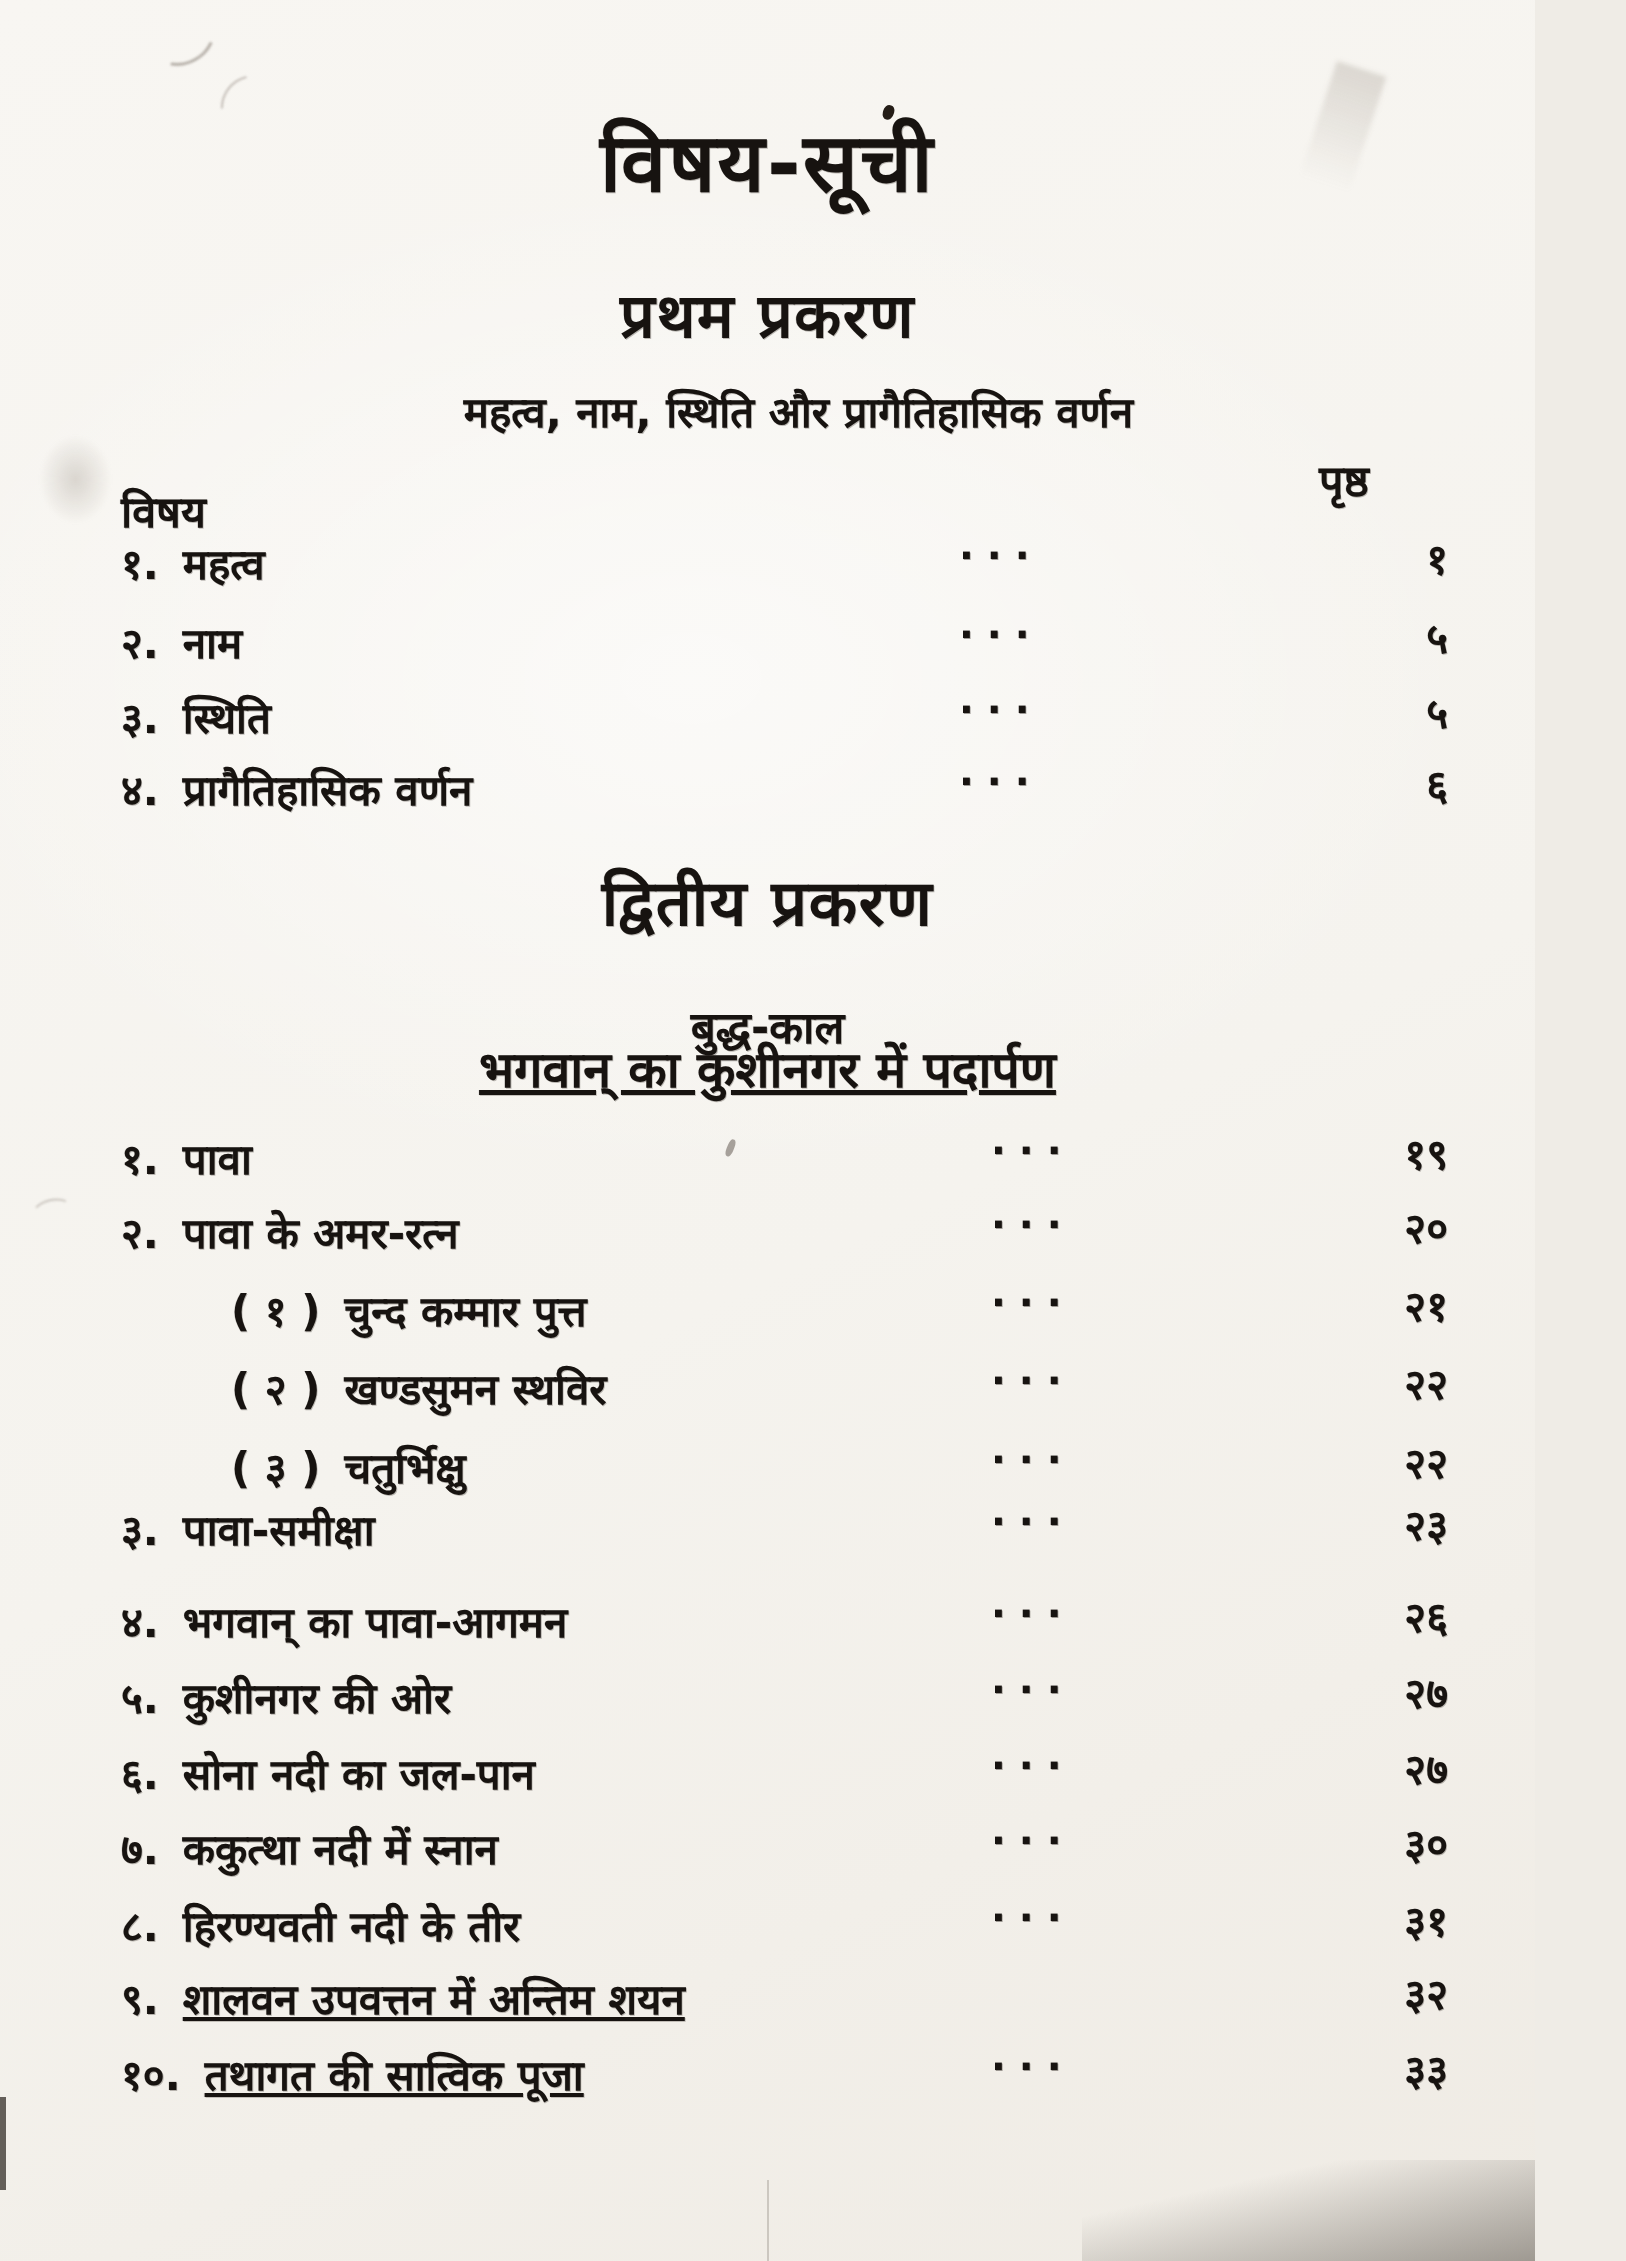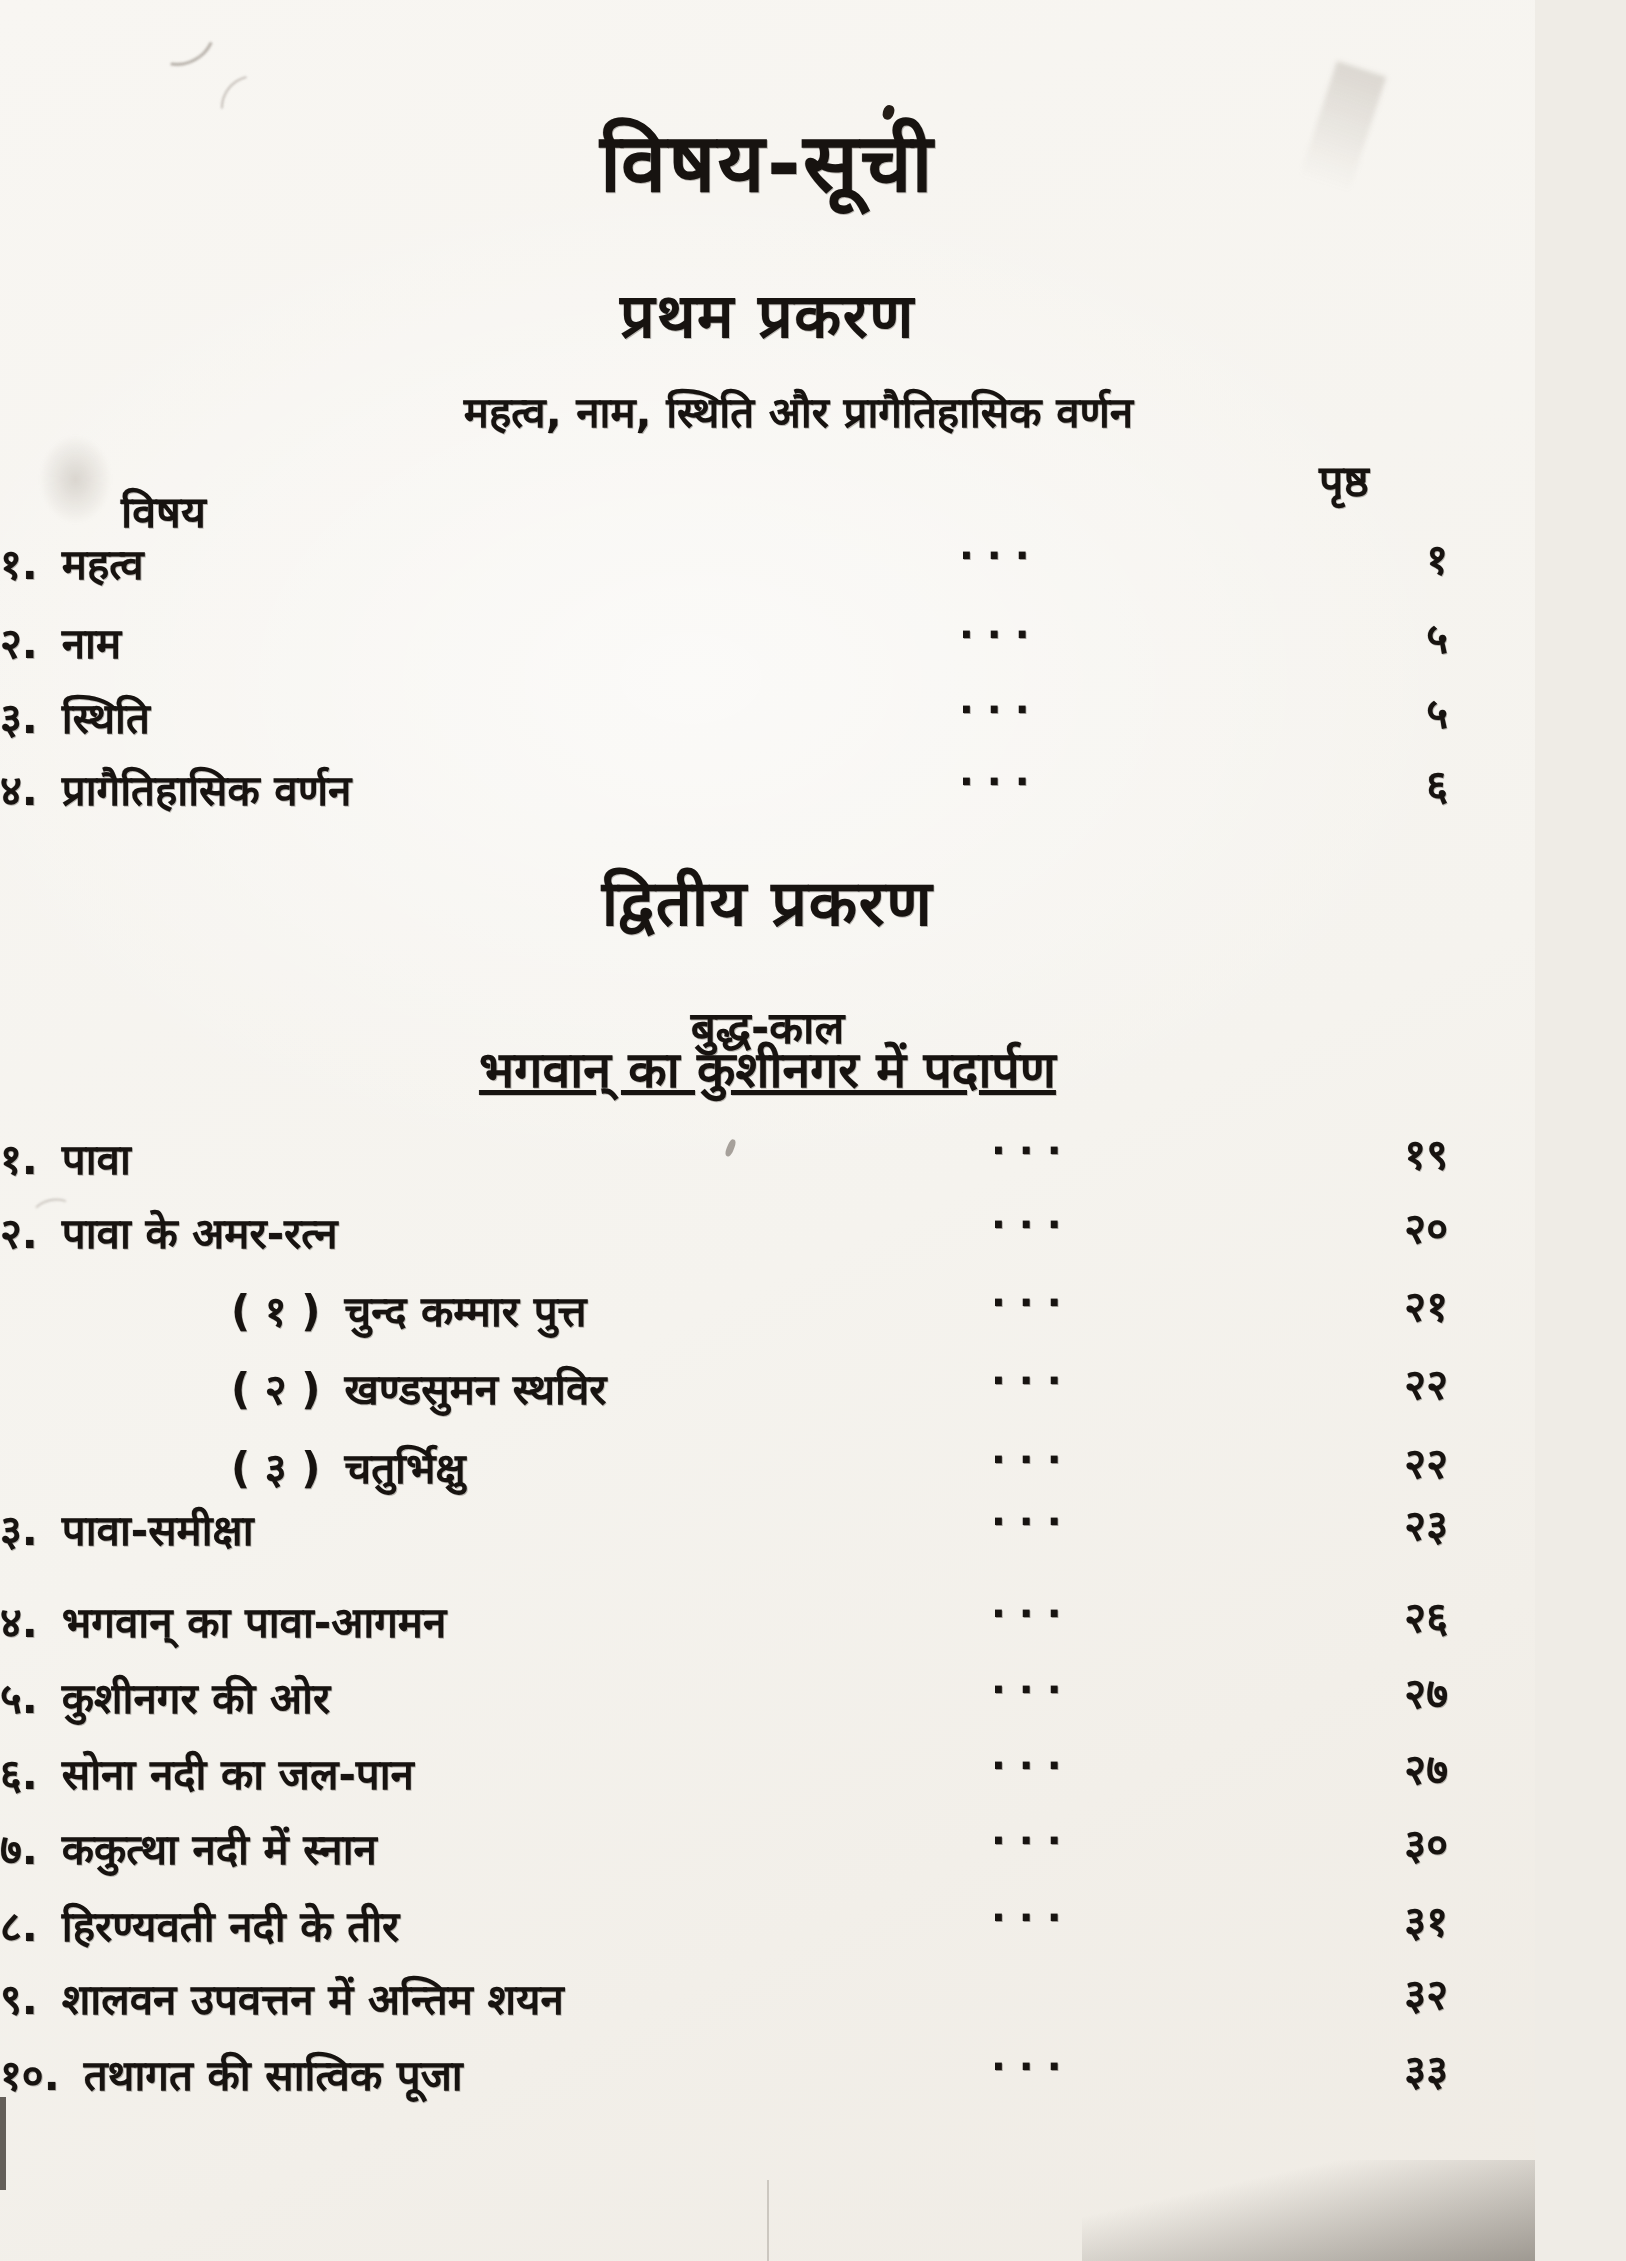"१. महत्व" .row .lead { padding-left: none -> 121px }
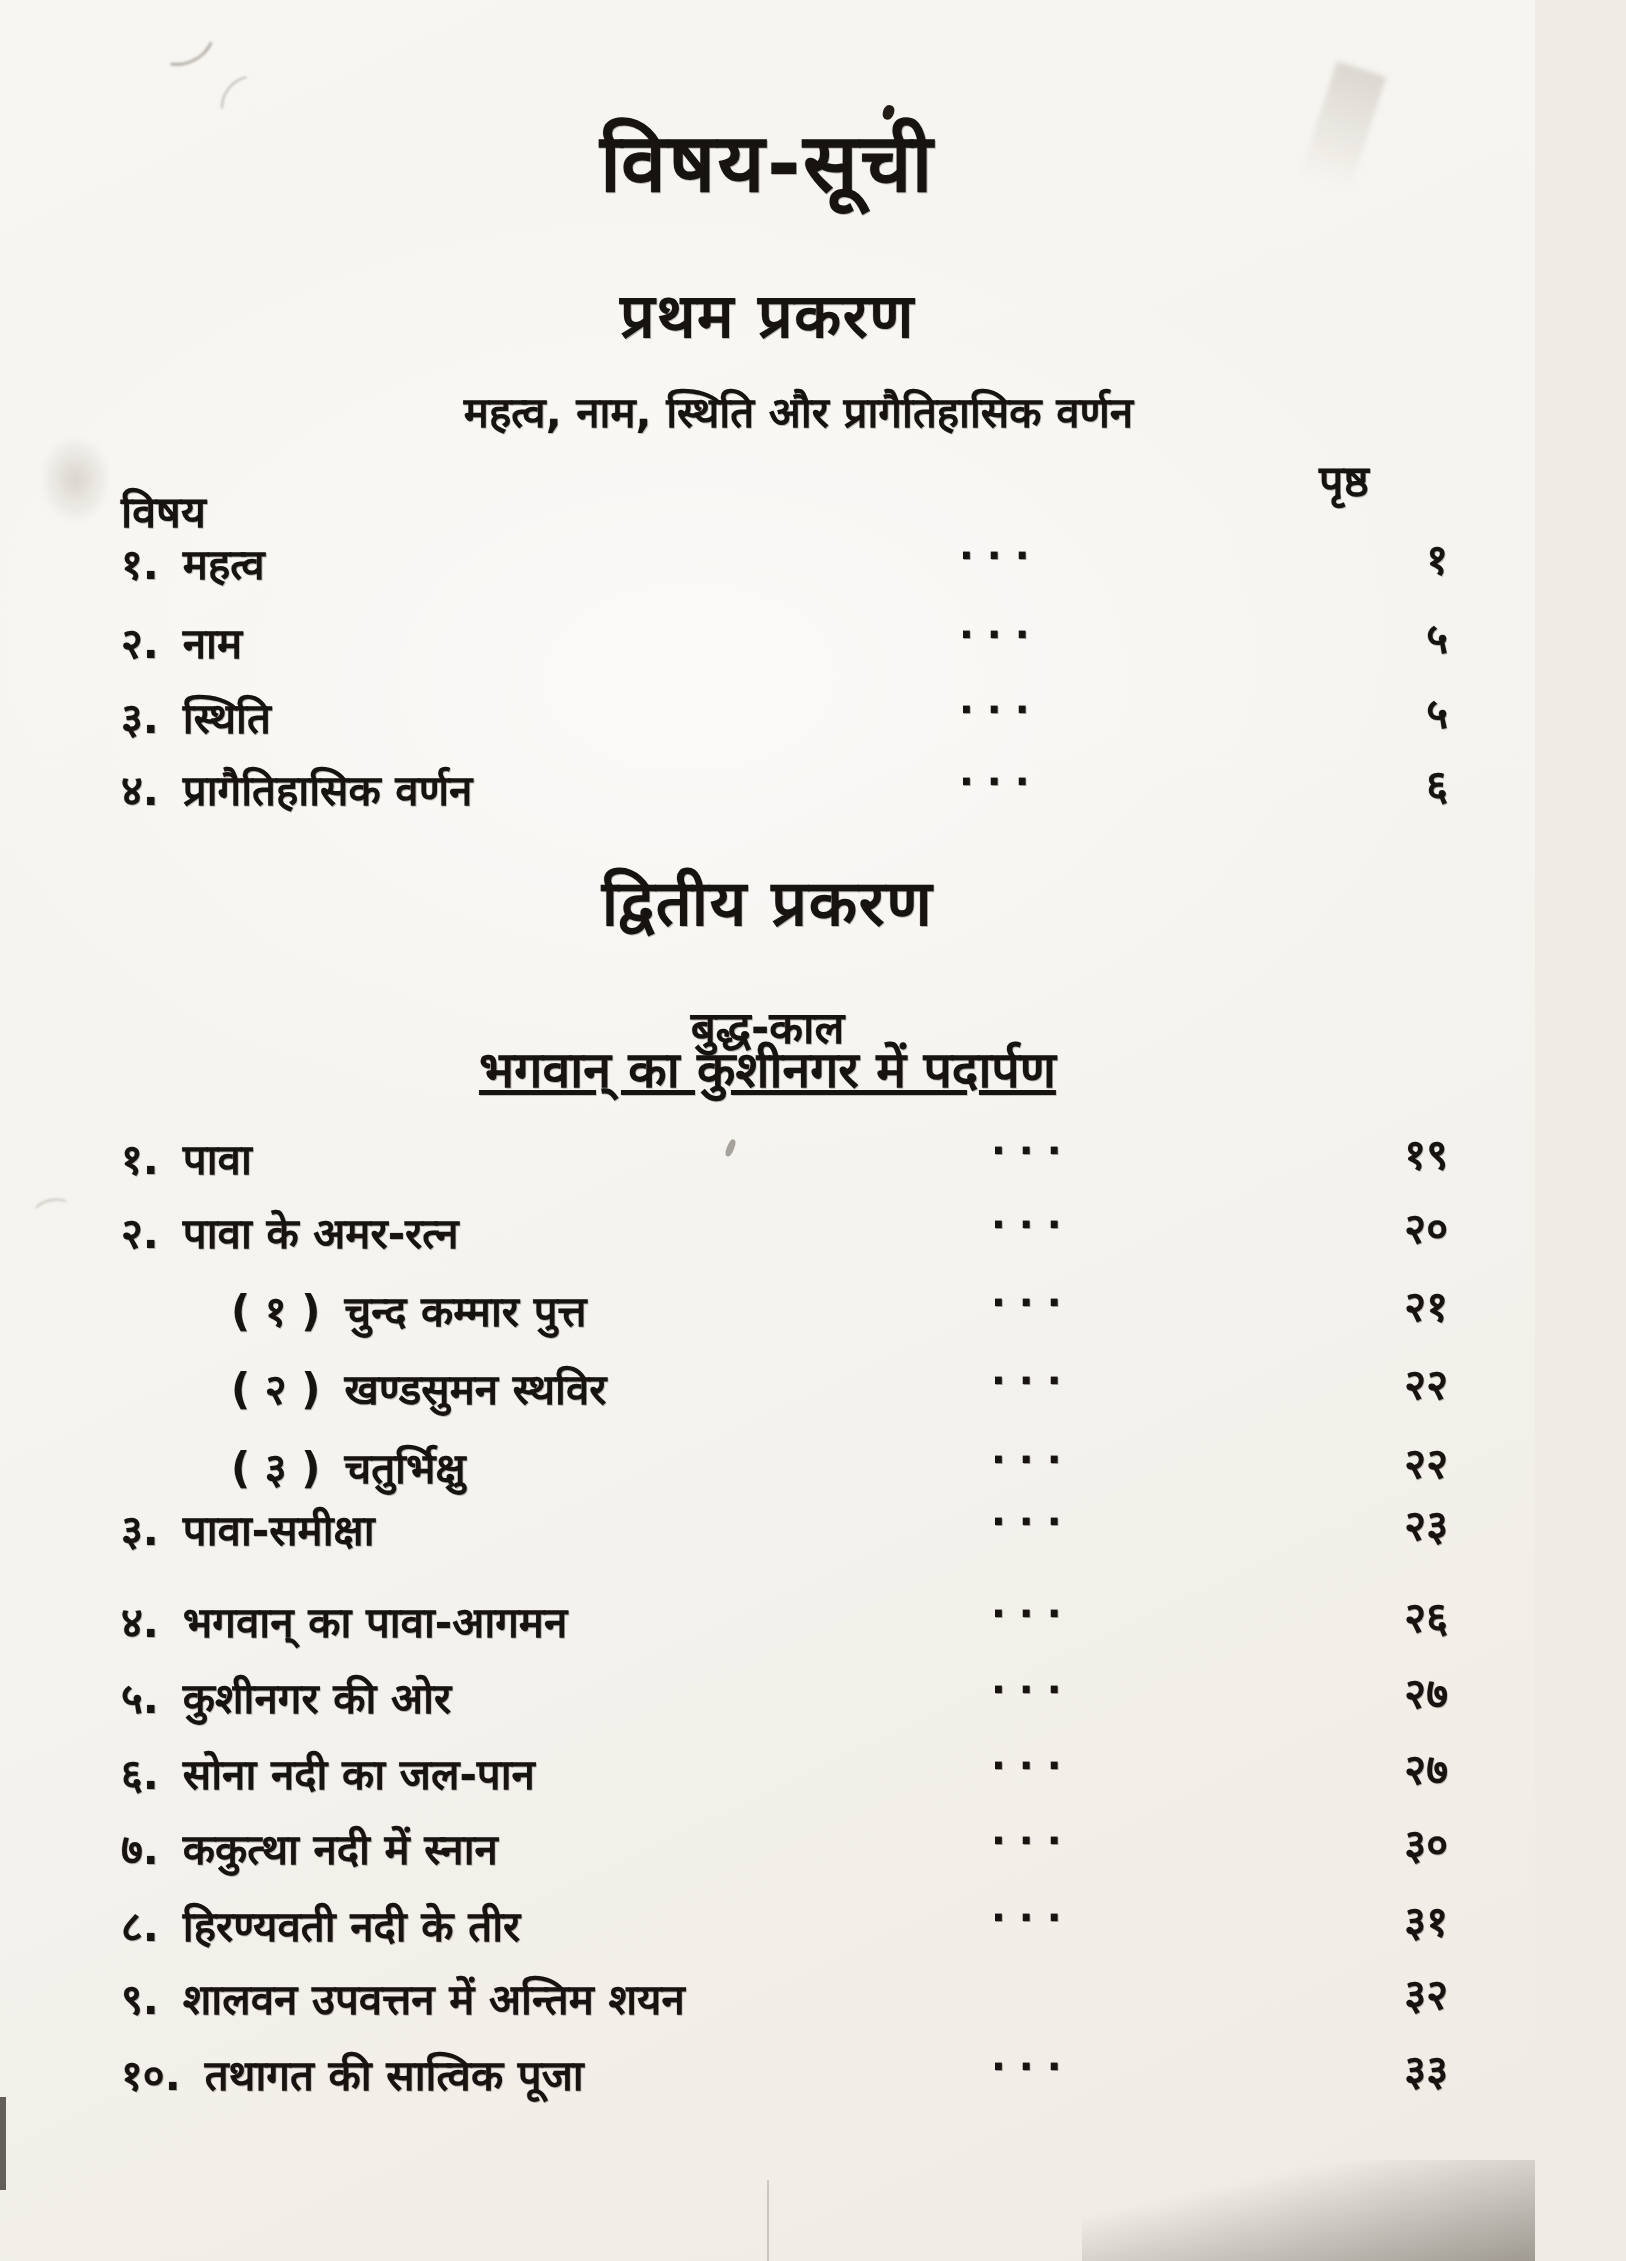"९. शालवन उपवत्तन में अन्तिम" .row.wide .lead { text-decoration: none -> underline }
